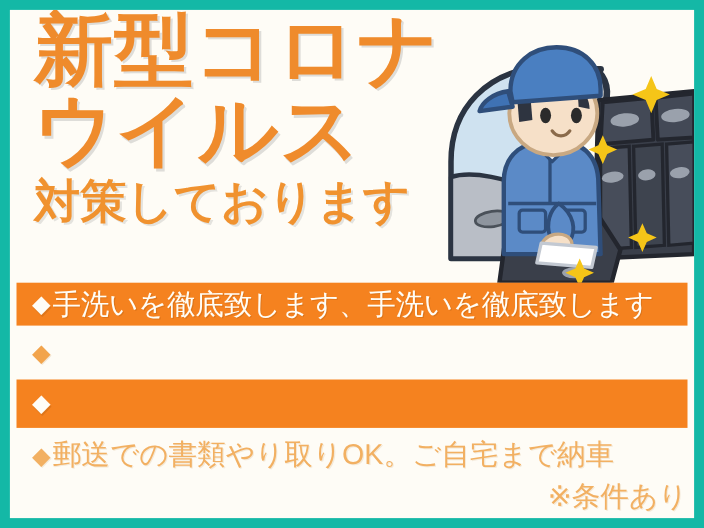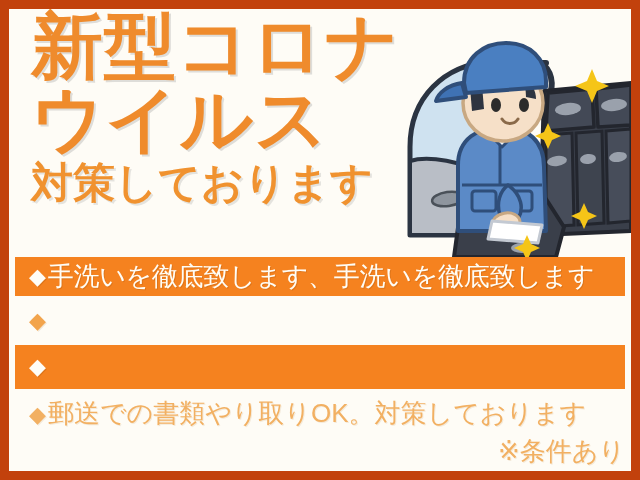"新型コロナ" #banner { background: #c2410c -> #14b8a6 }
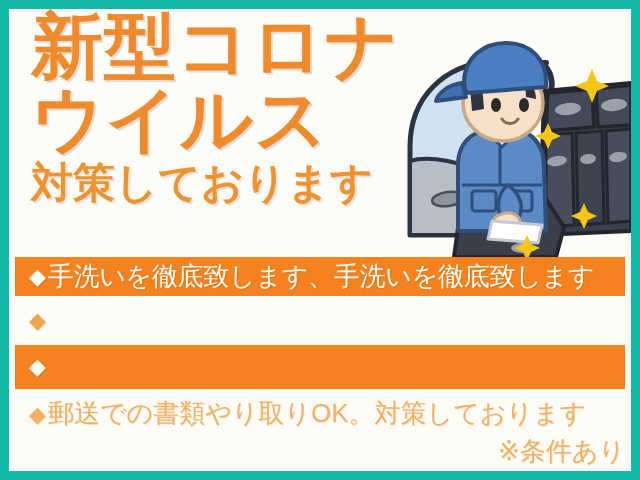"郵送での書類やり取りOK。対策しております" span.bullet-text { text: 対策しております -> ご自宅まで納車 }
